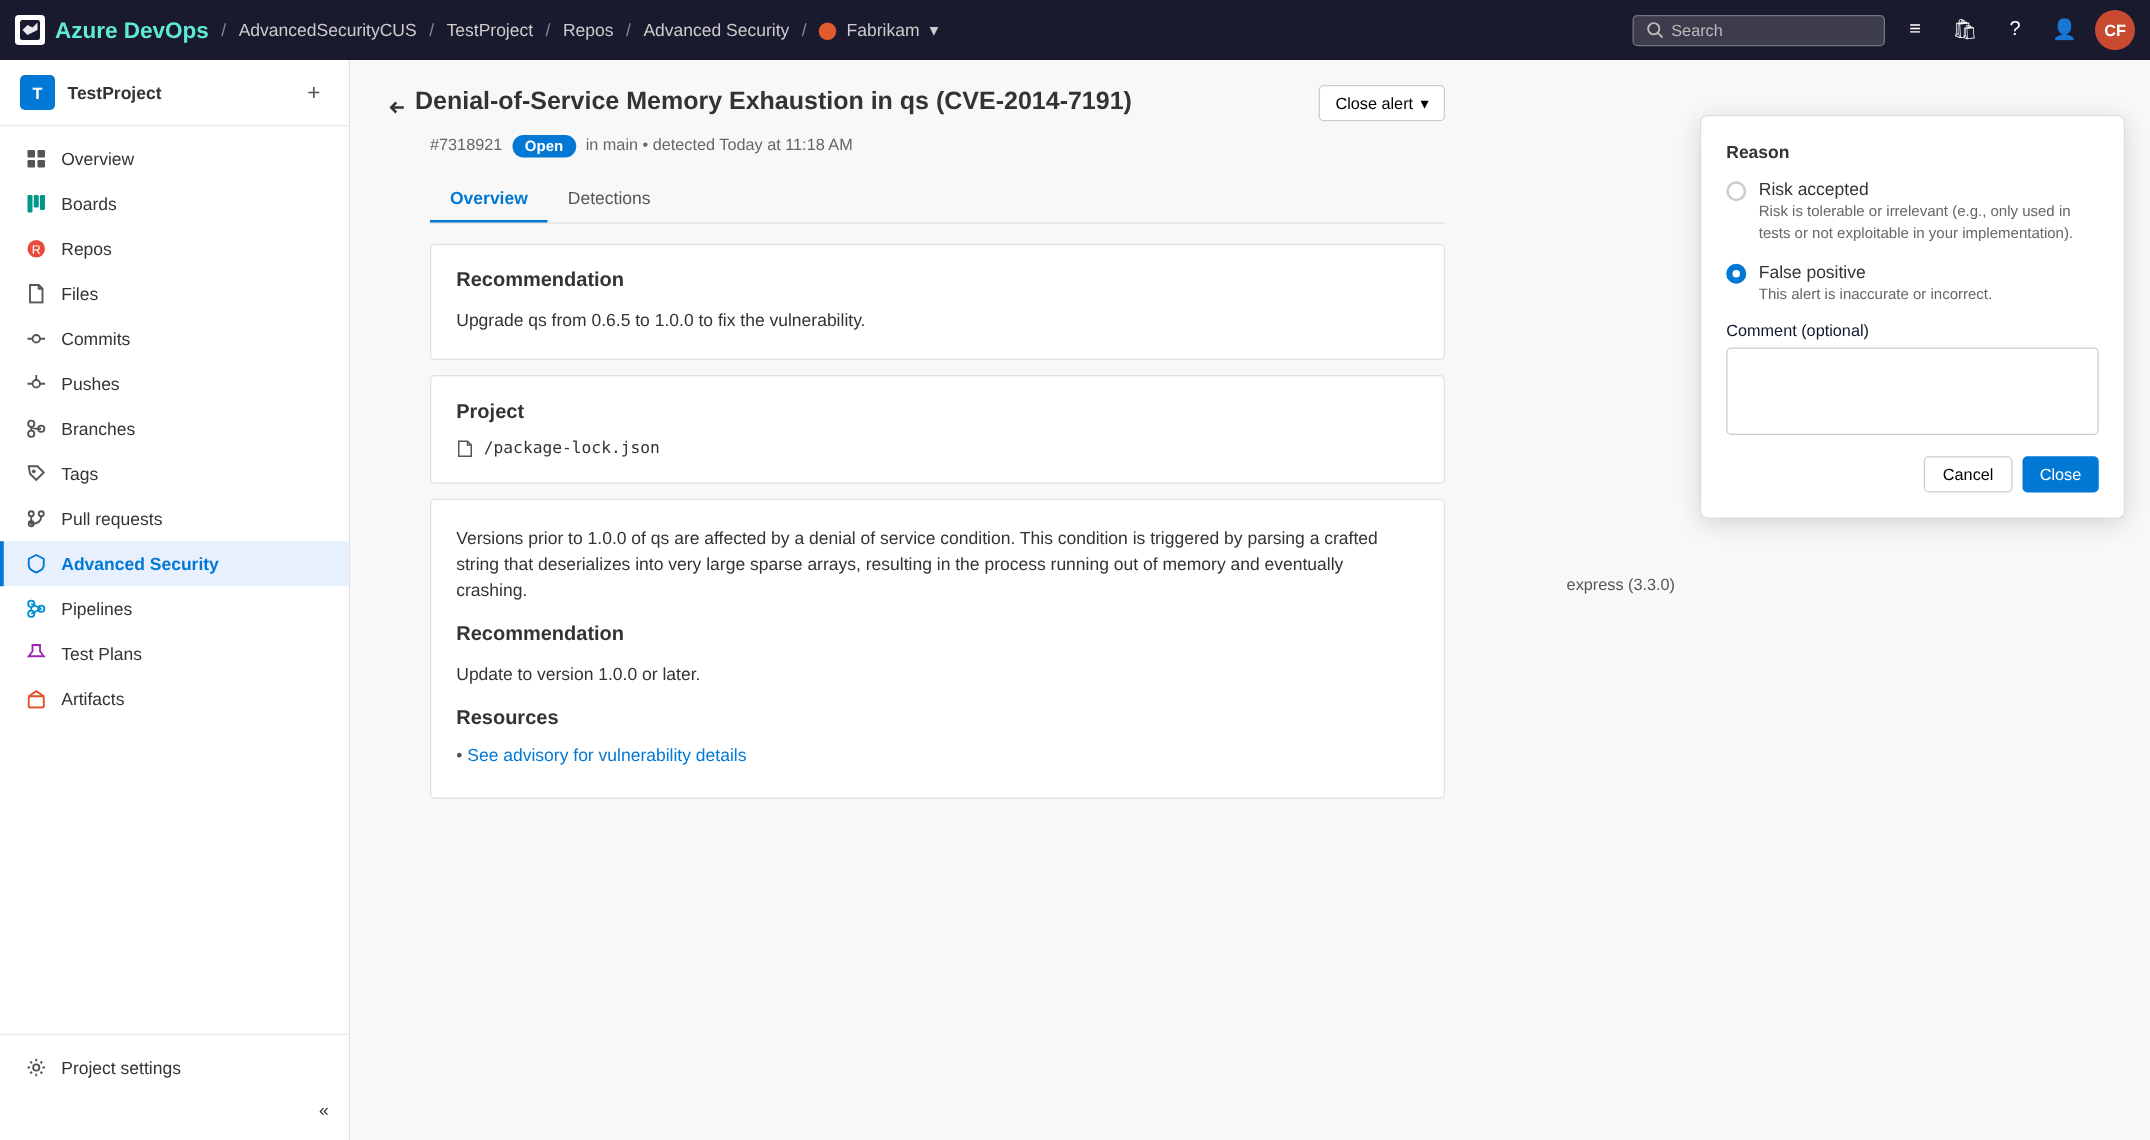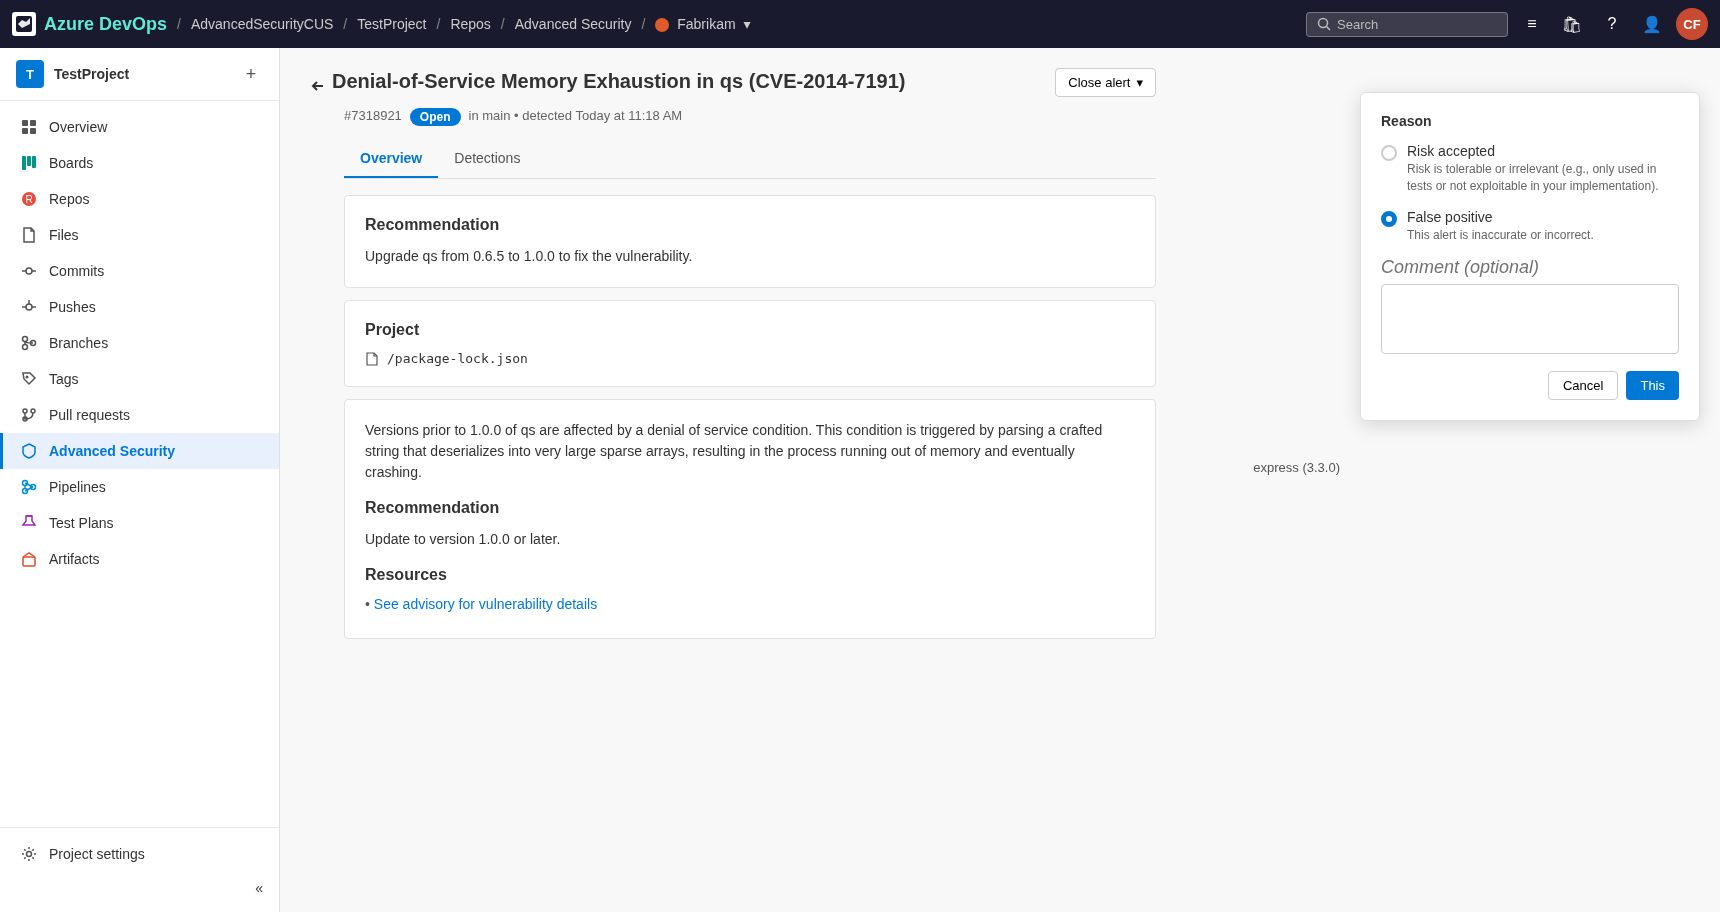"Comment (optional)" .comment-label { color: #737373 -> #0f172a; font-size: 18px -> 13px; font-style: italic -> none }
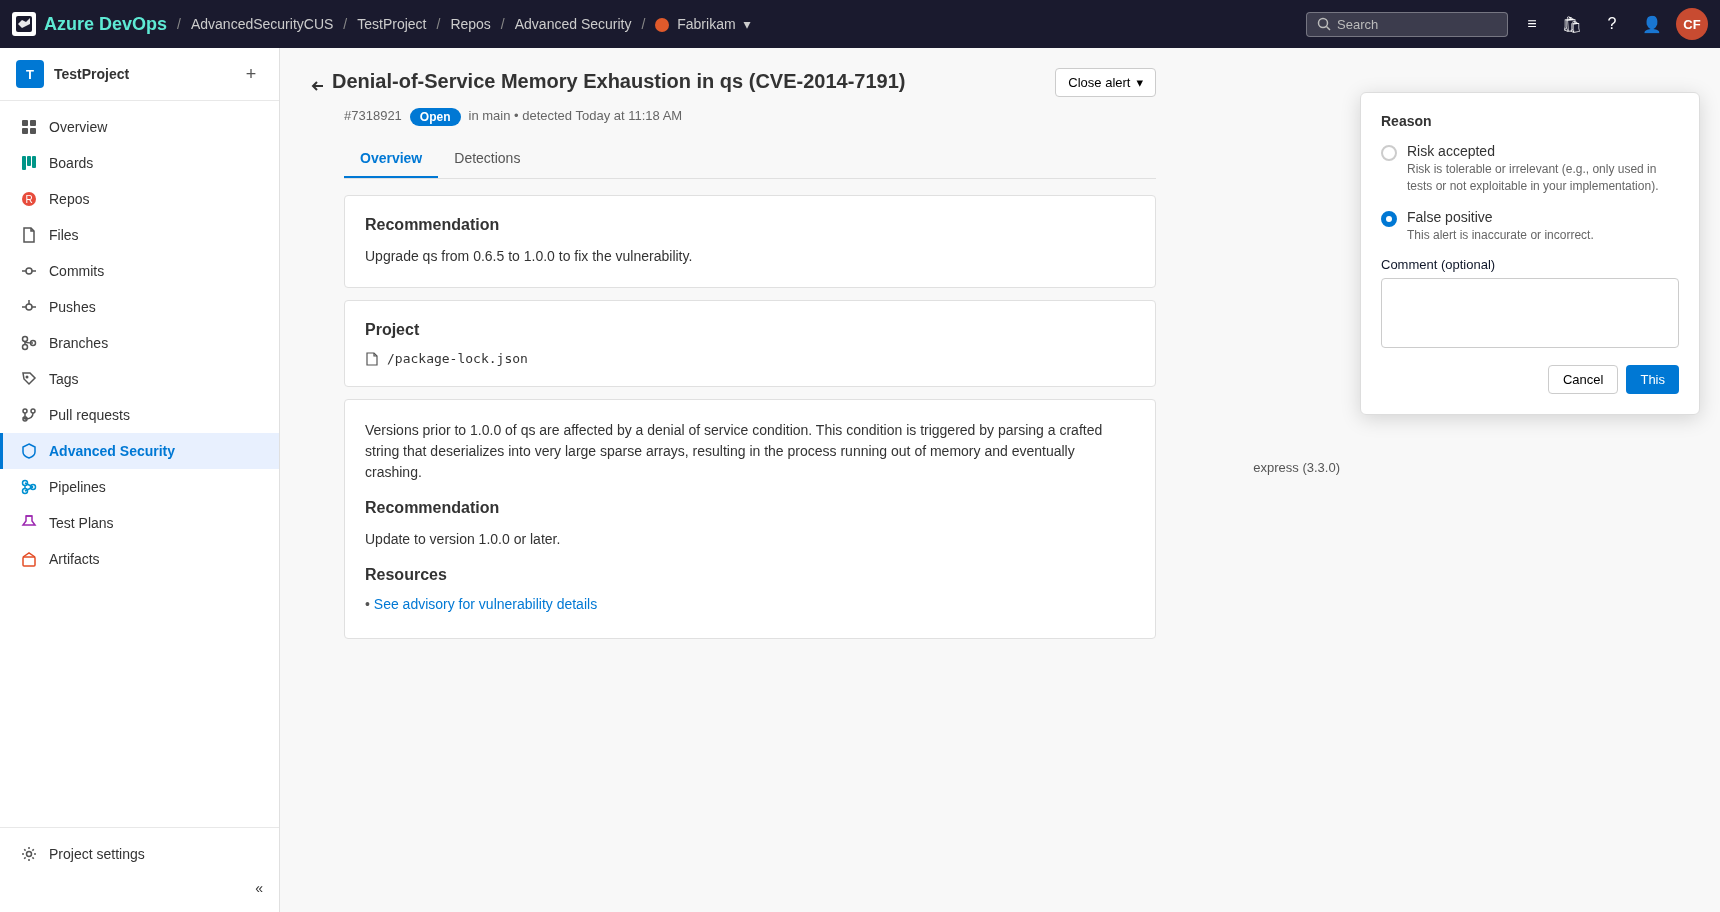"This" button.btn-close-action { text: This -> Close }
